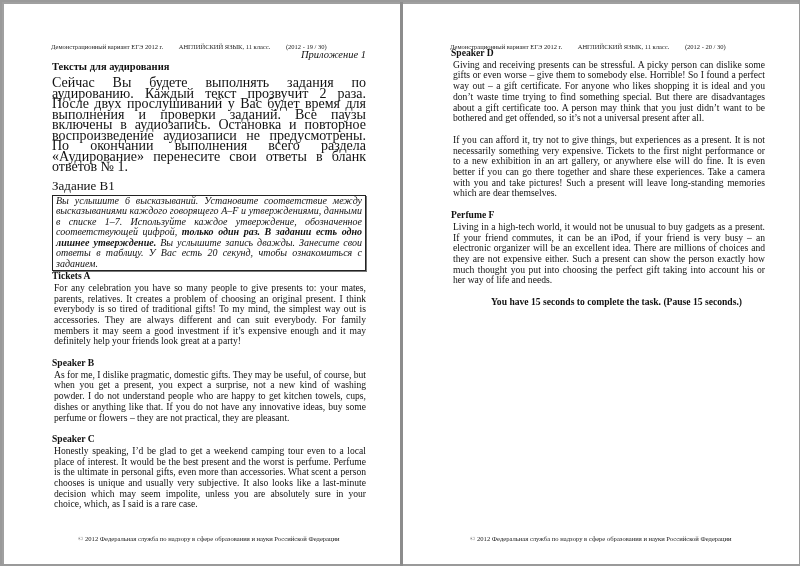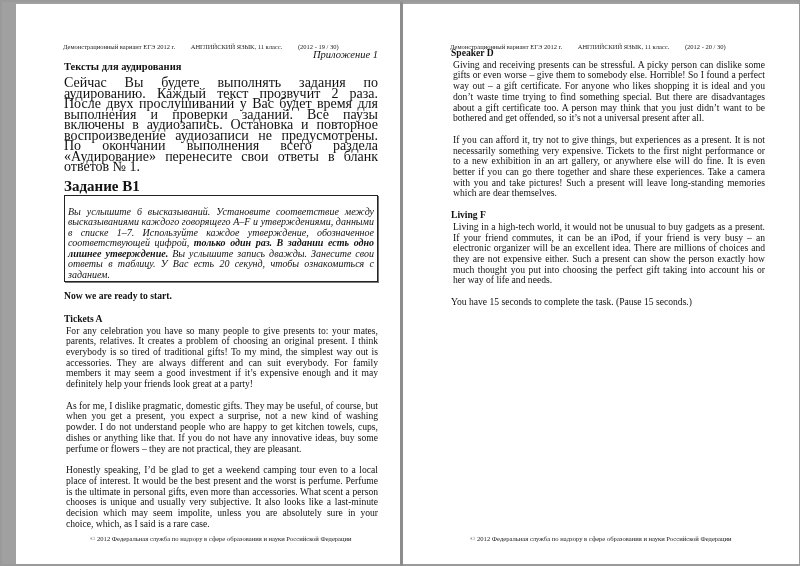"Приложение 1" .page.left { left: 14px -> 2px }
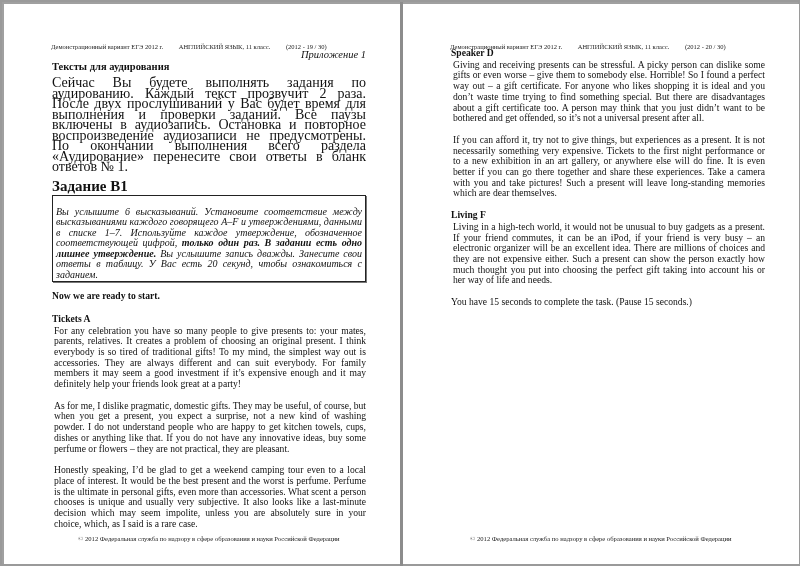"Задание В1" .task-label { font-size: 15px -> 13px; font-weight: bold -> normal }
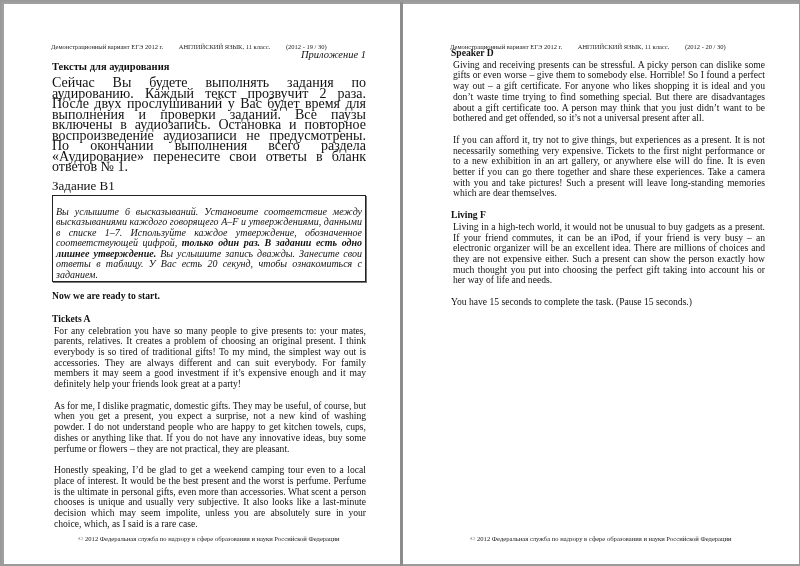"Вы услышите 6 высказываний. Установите" .task-box { padding: 11px 3px 1px 3px -> 0 3px 1px 3px }
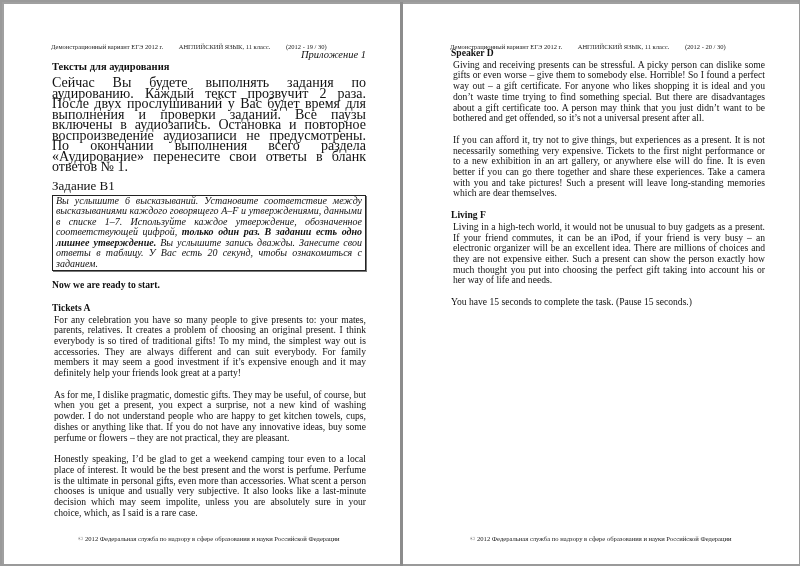"Living F" p.speaker-name { text: Living -> Perfume }
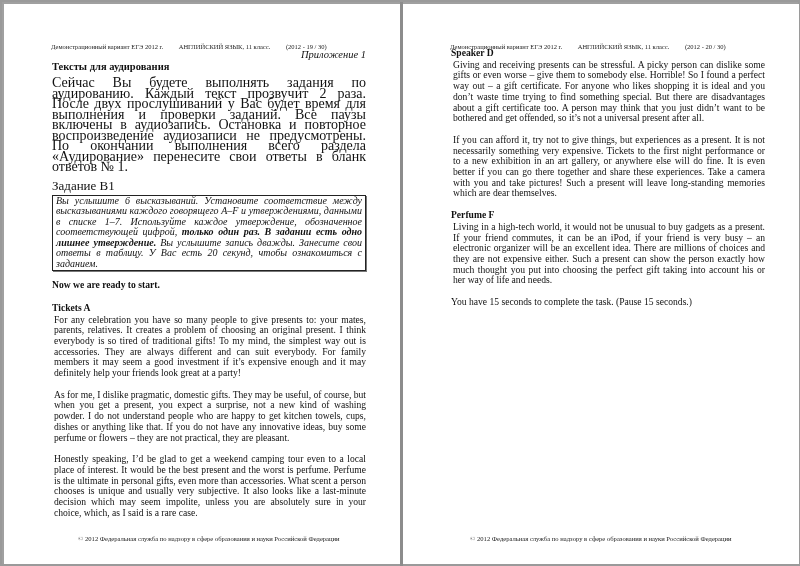"Now we are ready to" p.ready { html: <p>Now we are ready to start.</p> -> none }
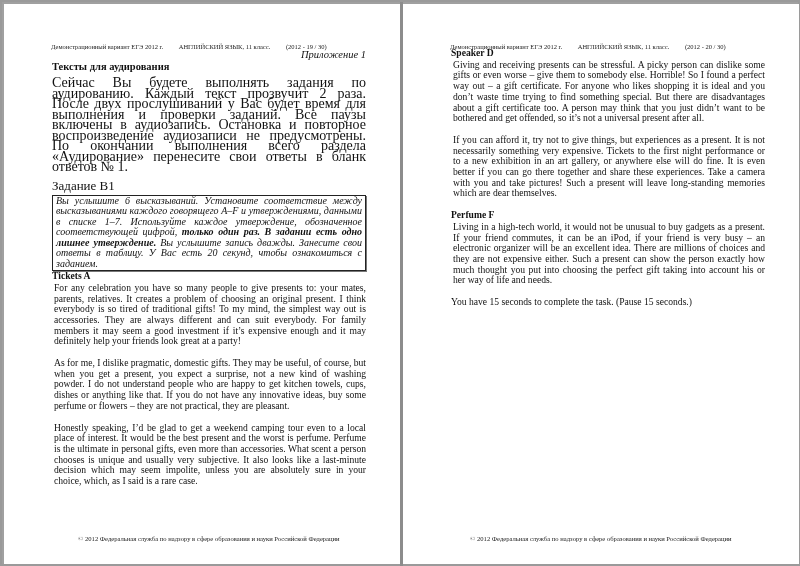"You have 15 seconds to" .closing { font-weight: normal -> bold; margin-left: none -> 40px }
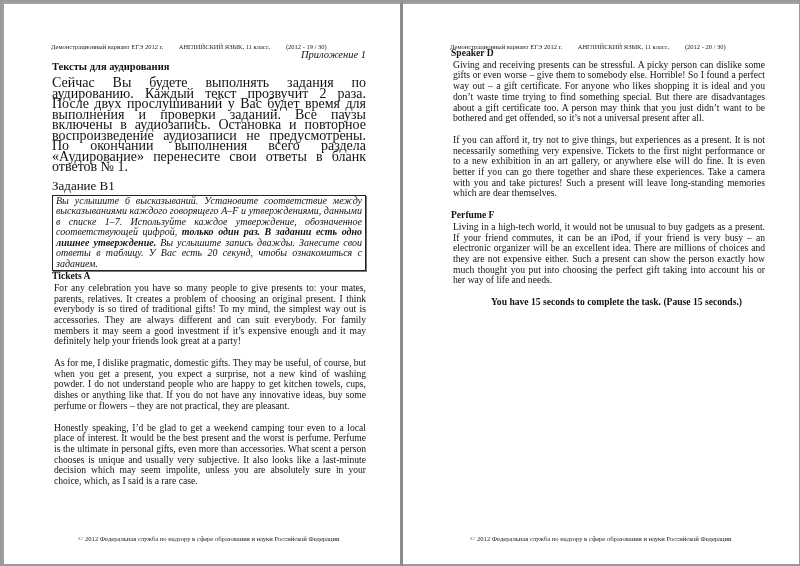"Speaker B" p.speaker-name { html: none -> <p>Speaker B</p> }
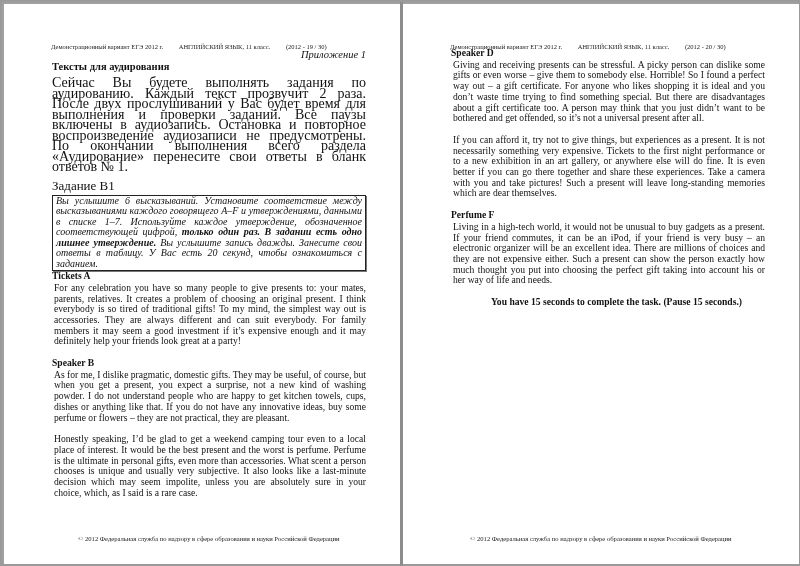"Speaker C" p.speaker-name { html: none -> <p>Speaker C</p> }
